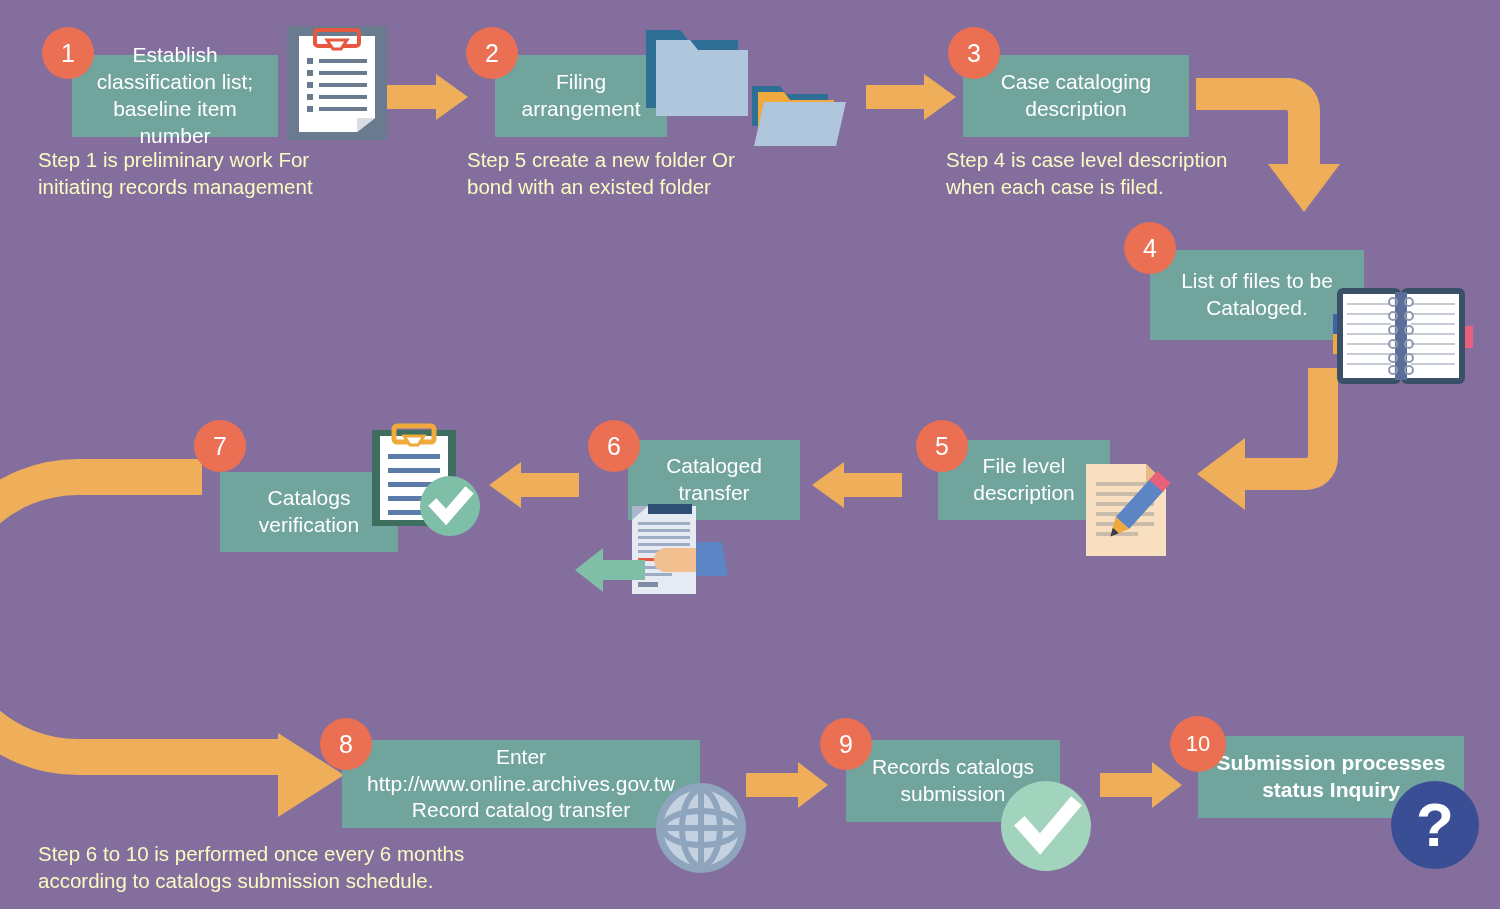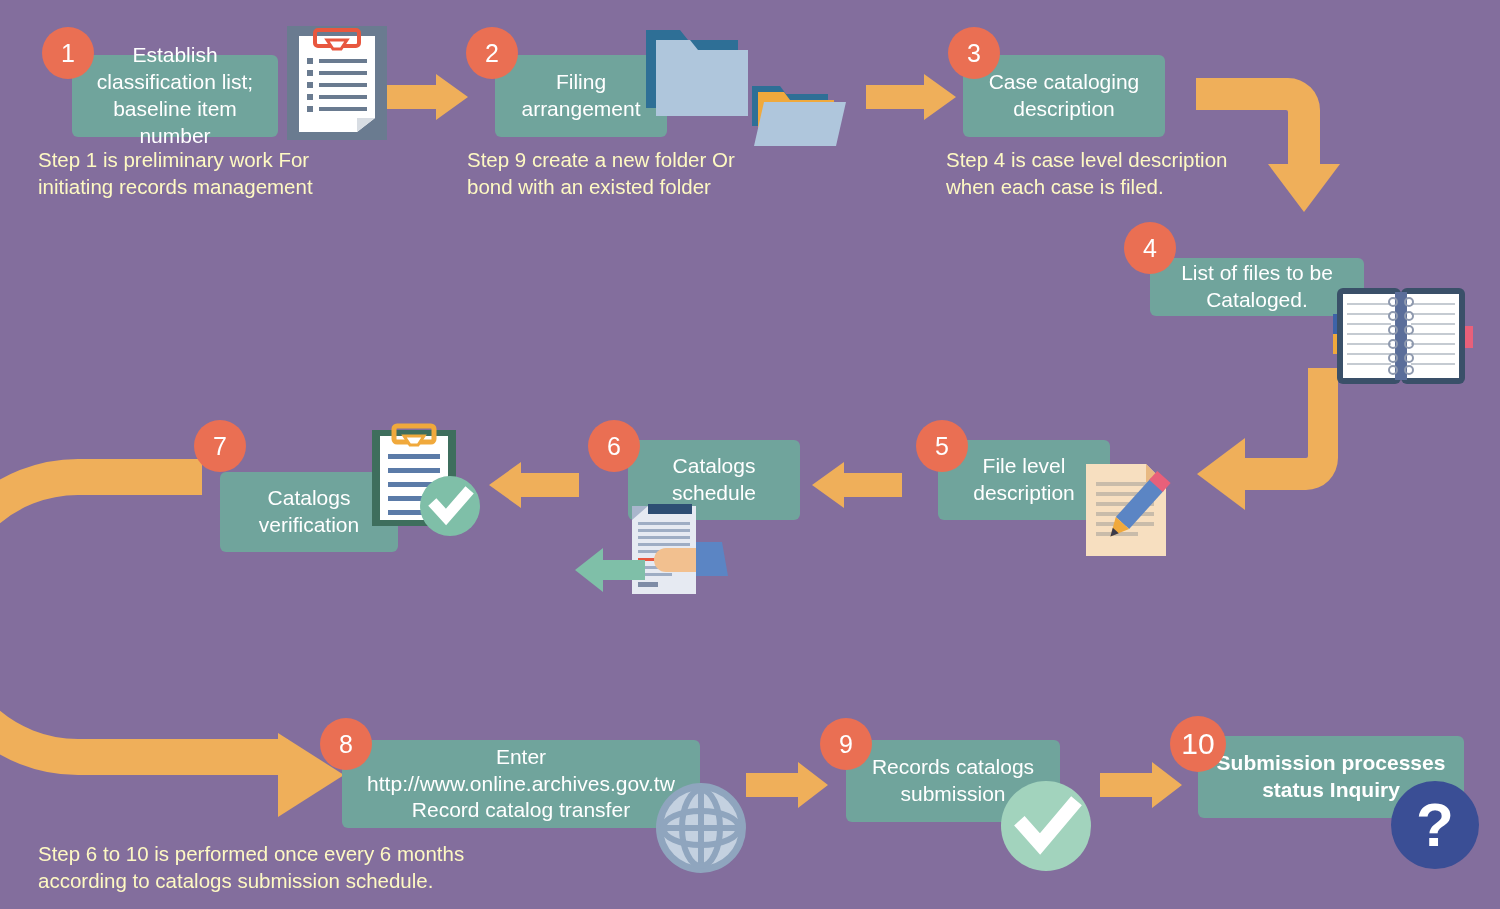"Establish" .node { border-radius: 6px -> none }
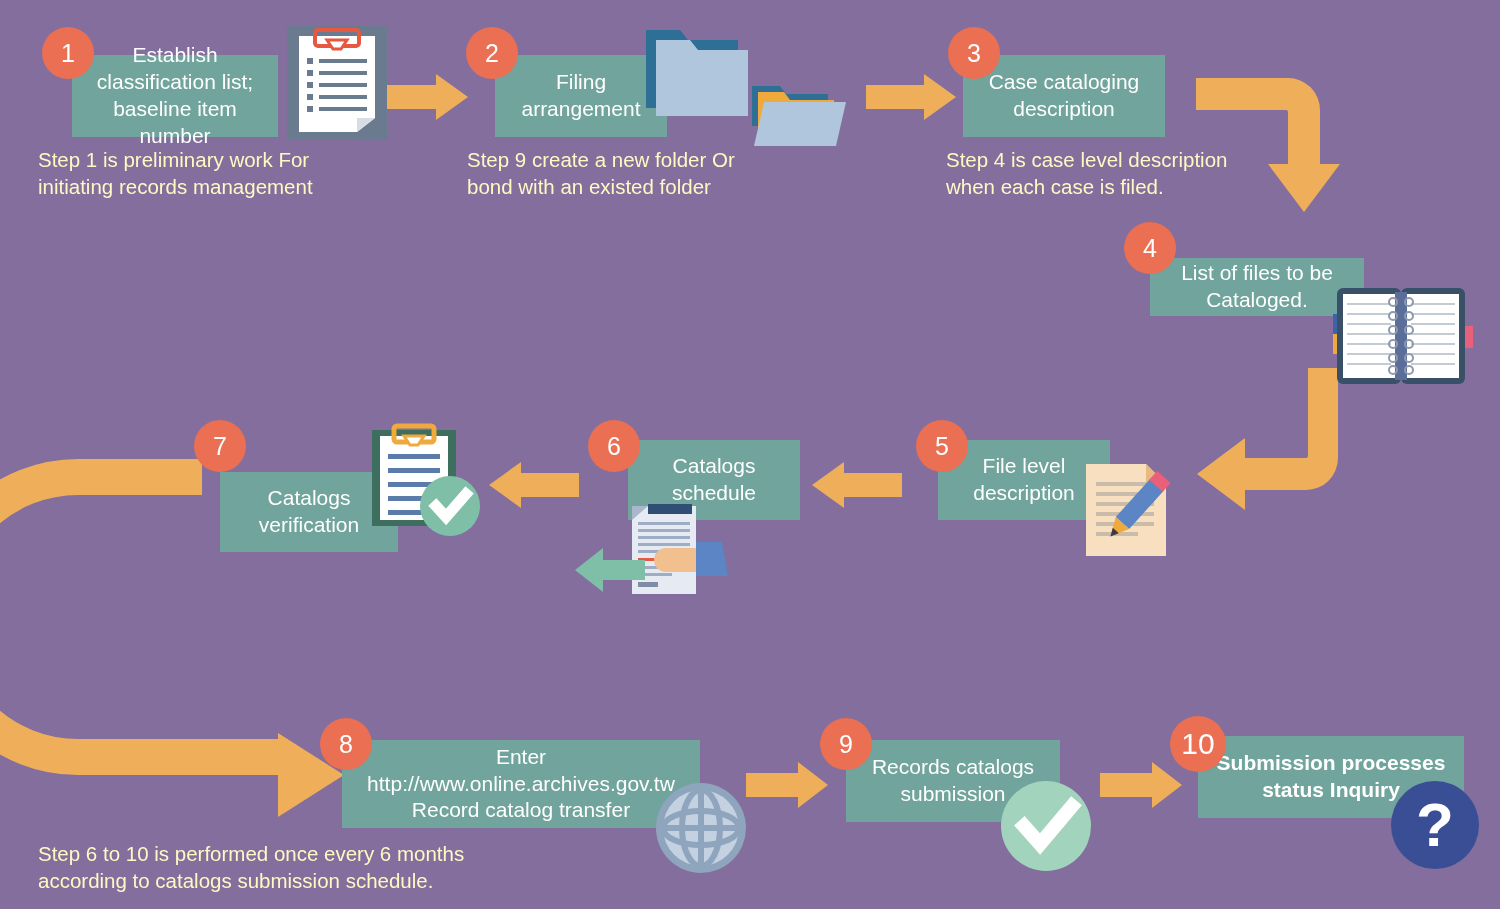"Case cataloging" div.node { width: 202px -> 226px }
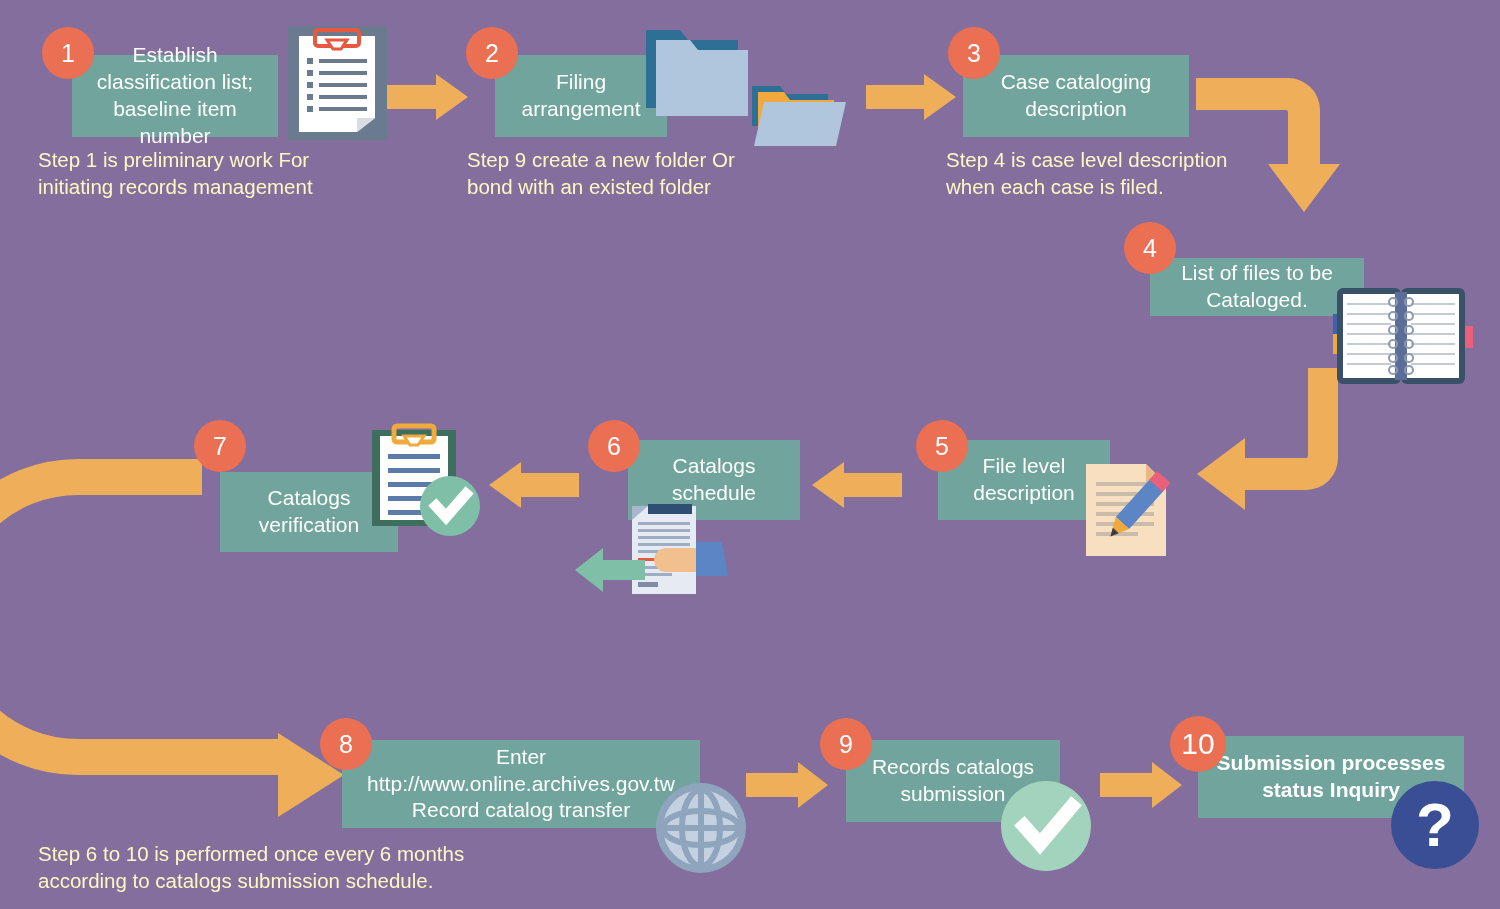"Step 9 create a new" div.caption { text: 9 -> 5 }
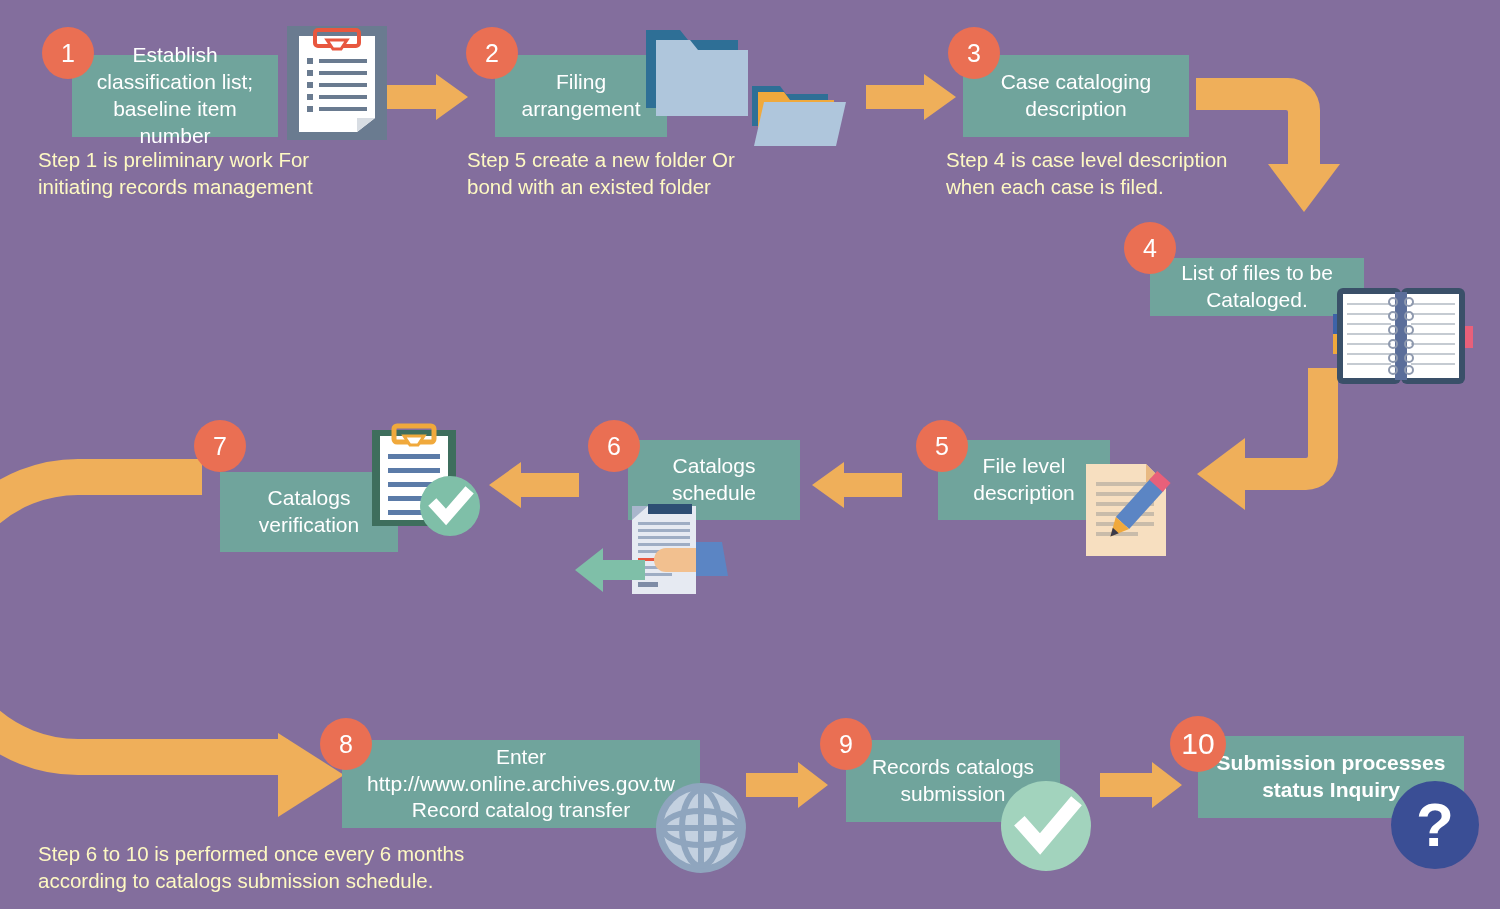"List of files to be" div.node { height: 58px -> 90px; top: 258px -> 250px }
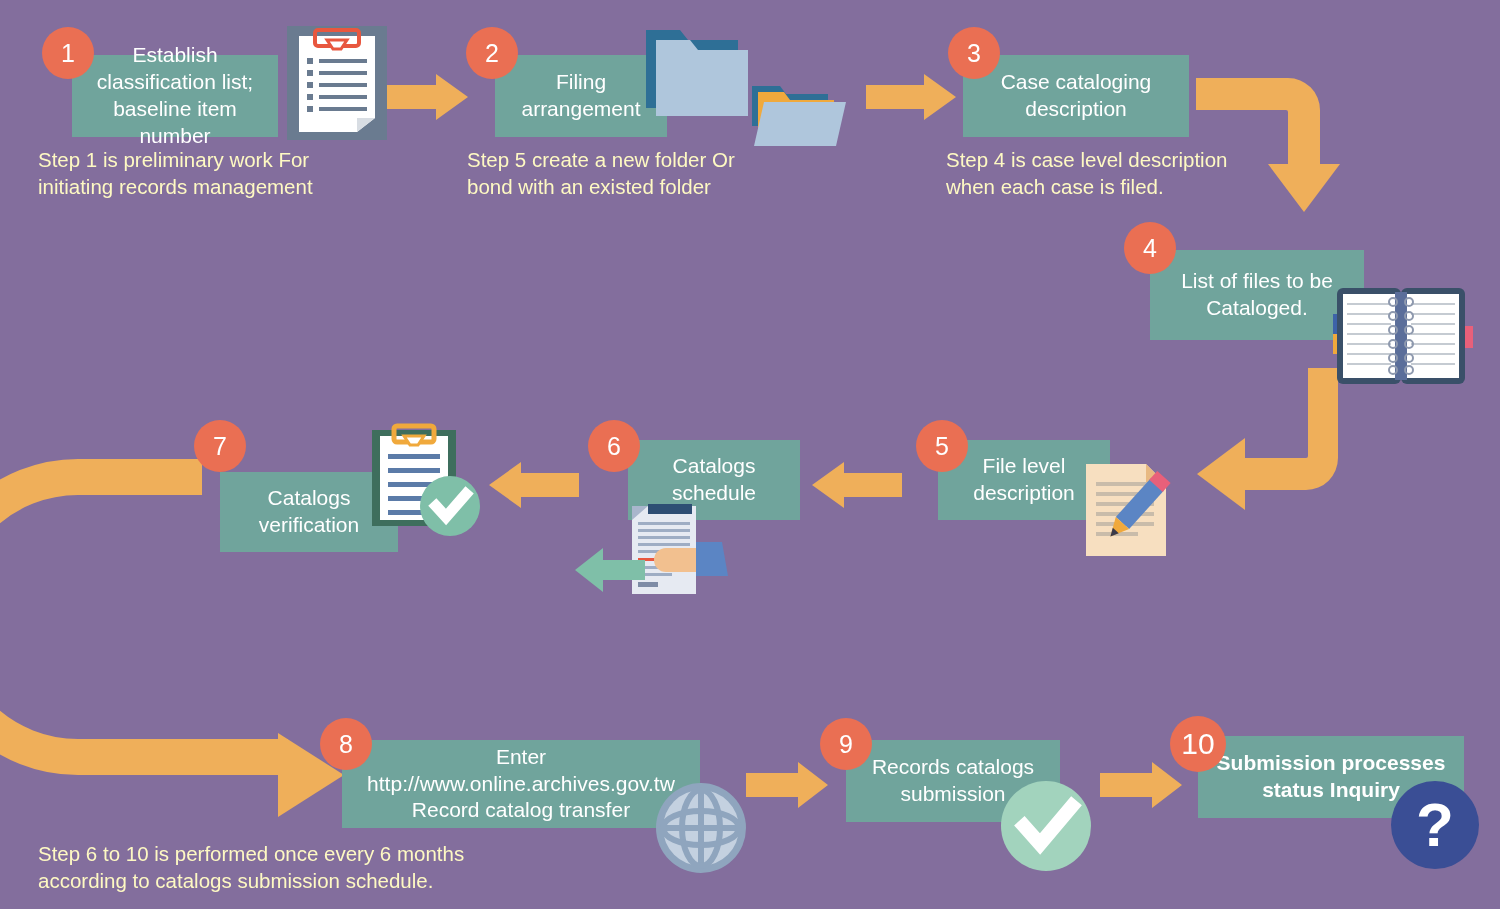"Catalogs schedule" div.node { text: Catalogs schedule -> Cataloged transfer }
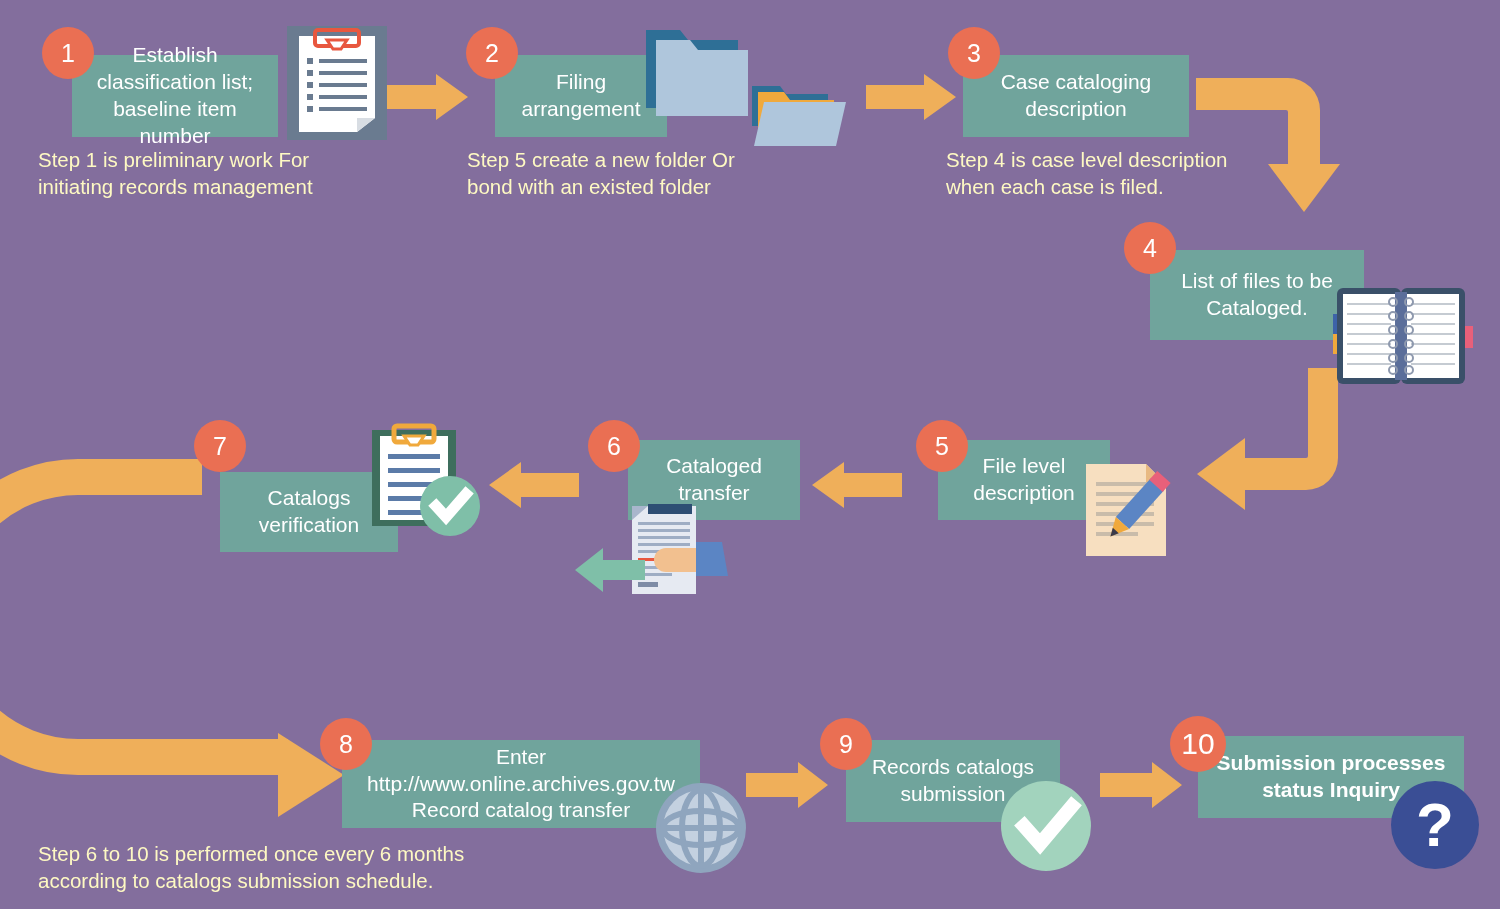"10" .badge.wide { font-size: 30px -> 22px }
